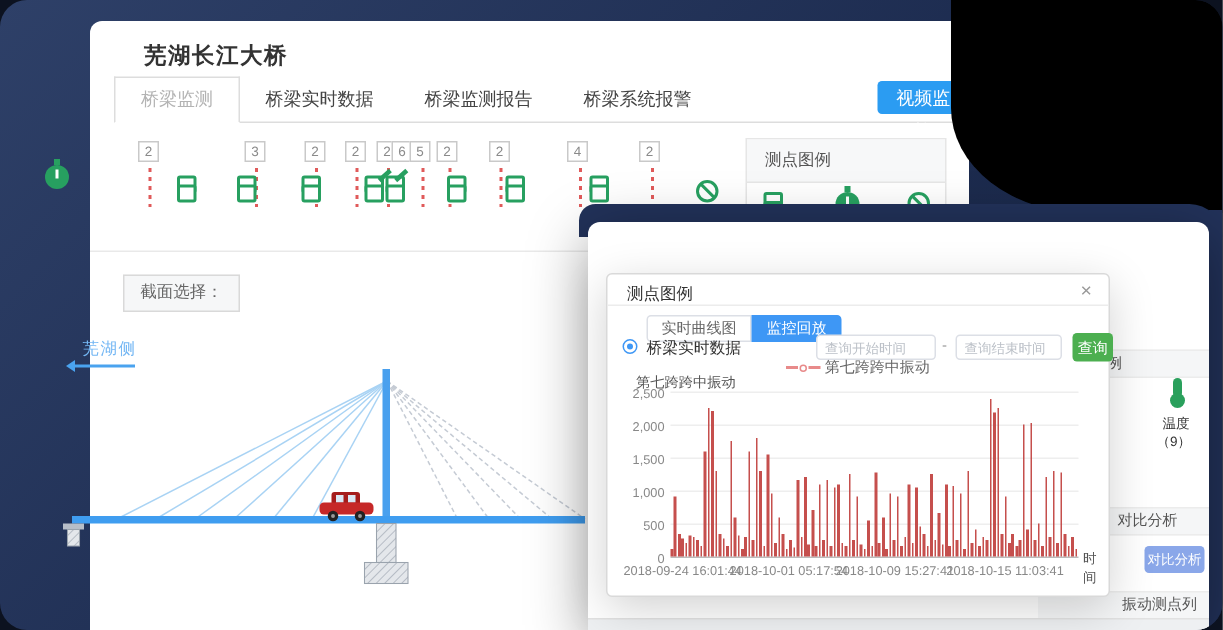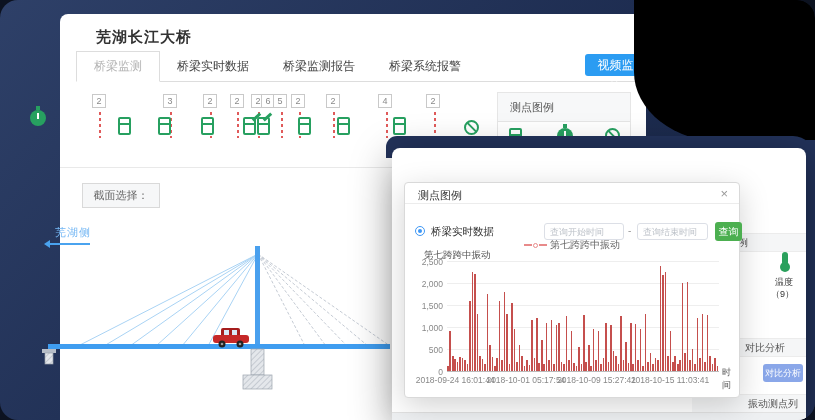"实时曲线图" div.modal-tabs { html: none -> <div> <div>实时曲线图</div> <div>监控回放</div> </div> }
